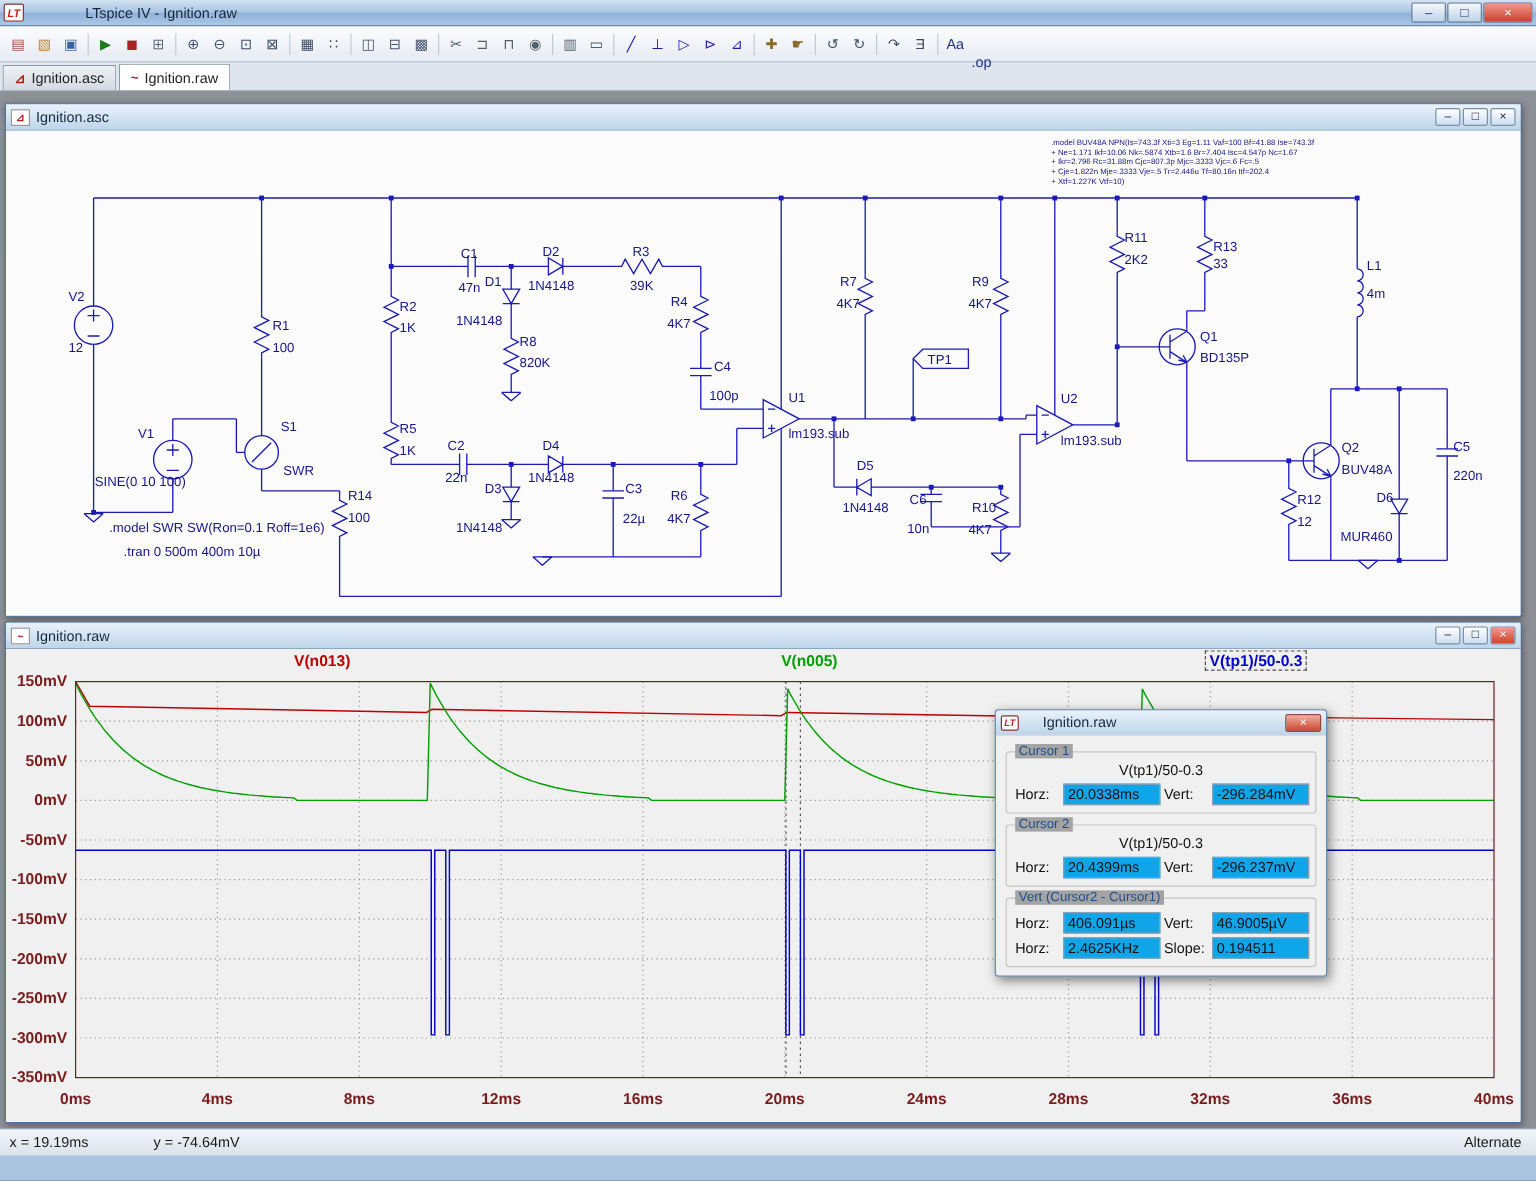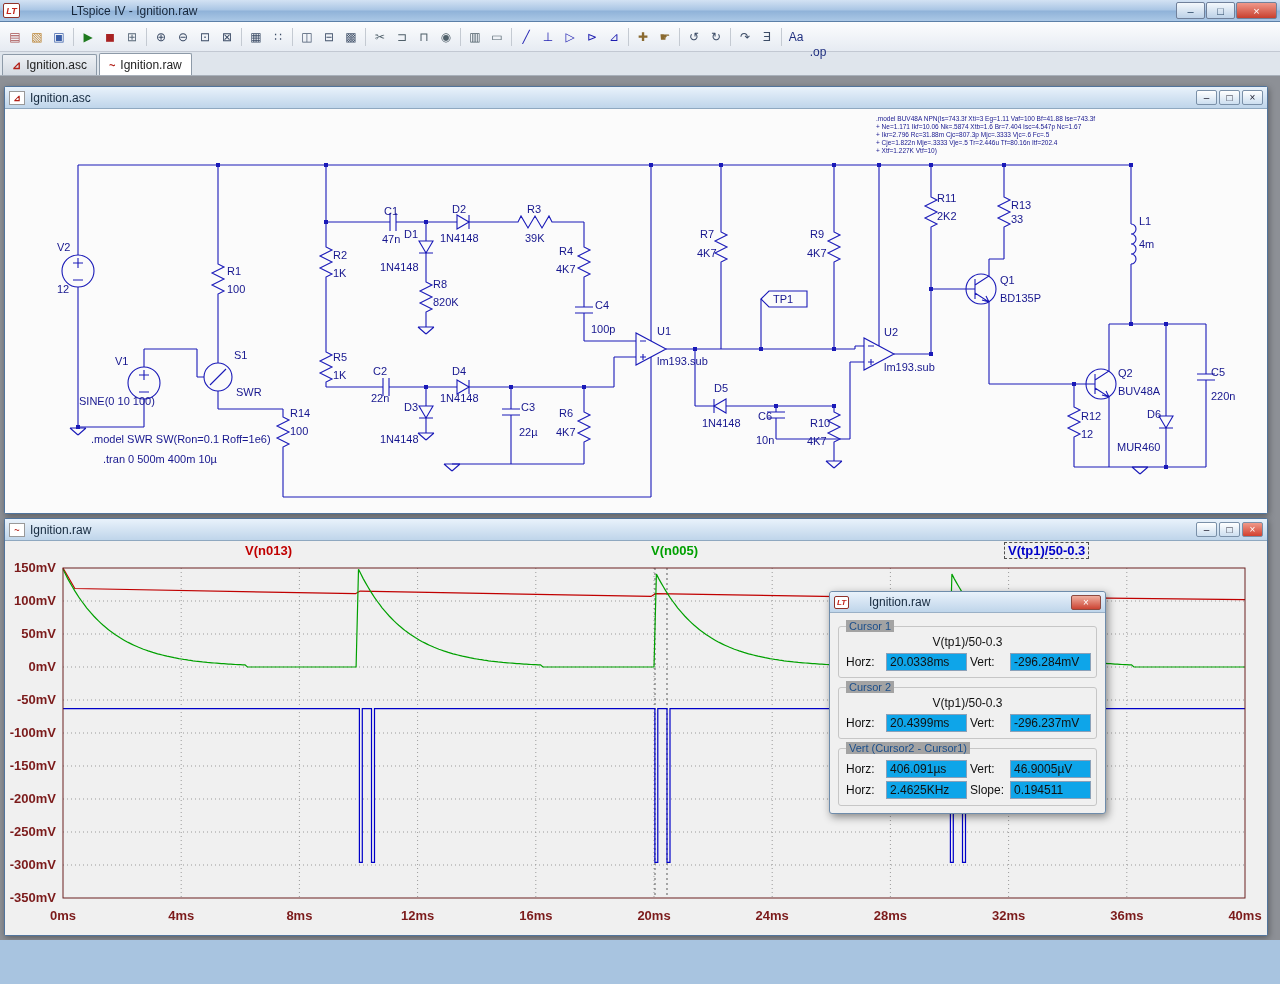"x = 19.19ms" div.statusbar { html: none -> <div> <span>x = 19.19ms</span> <span>y = -74.64mV</span> <span>Alternate</span> </div> }
